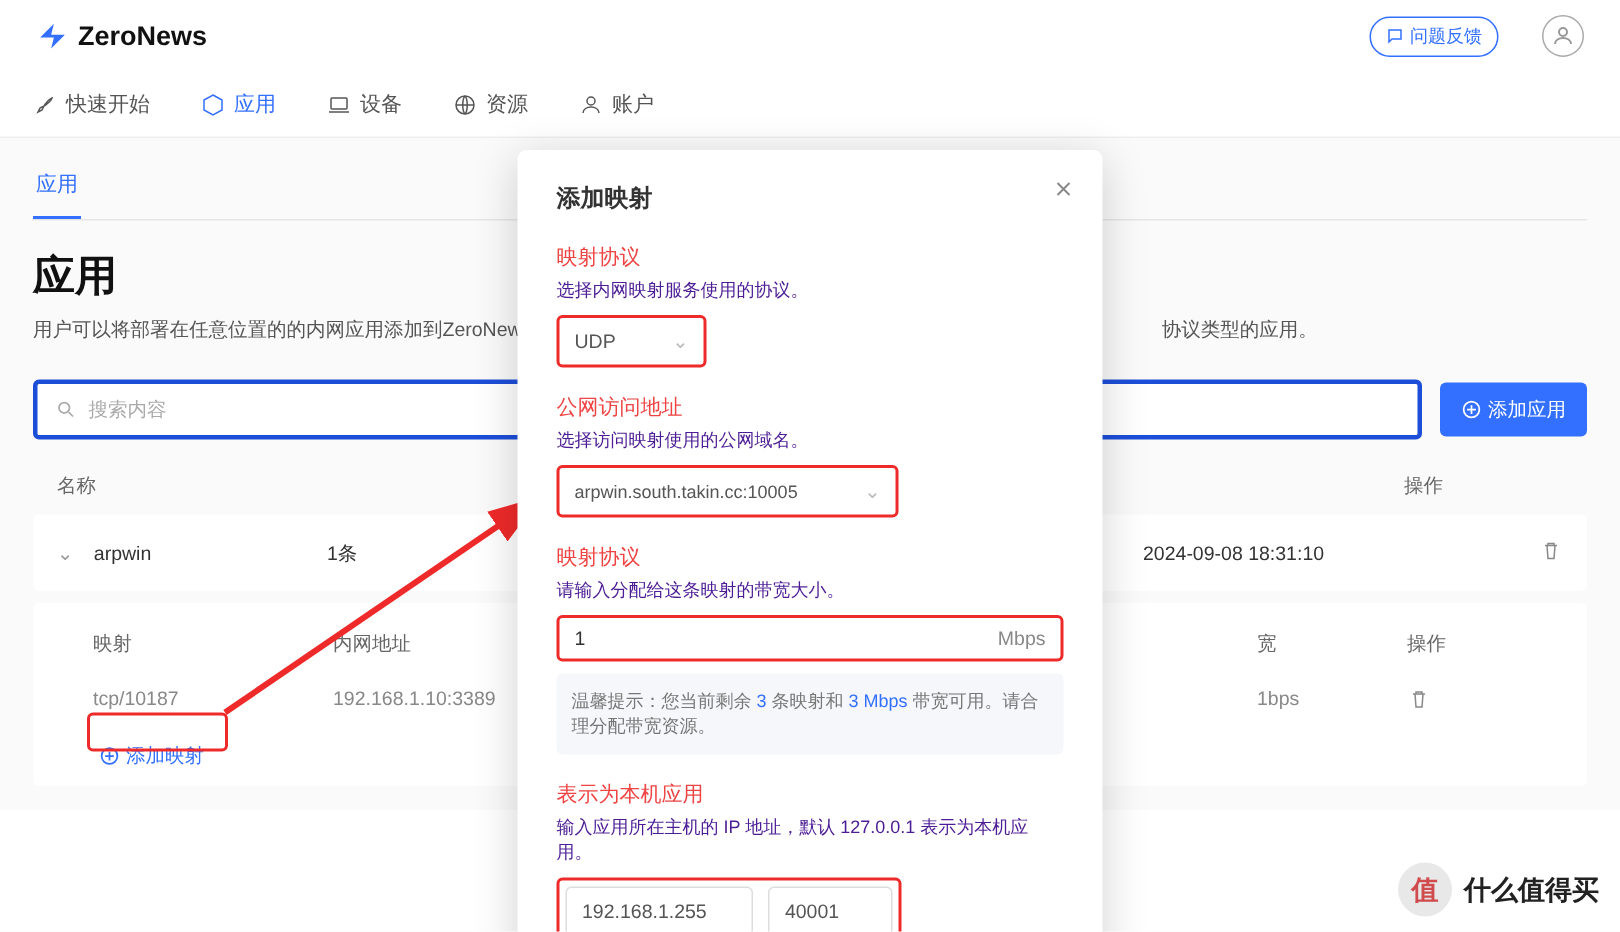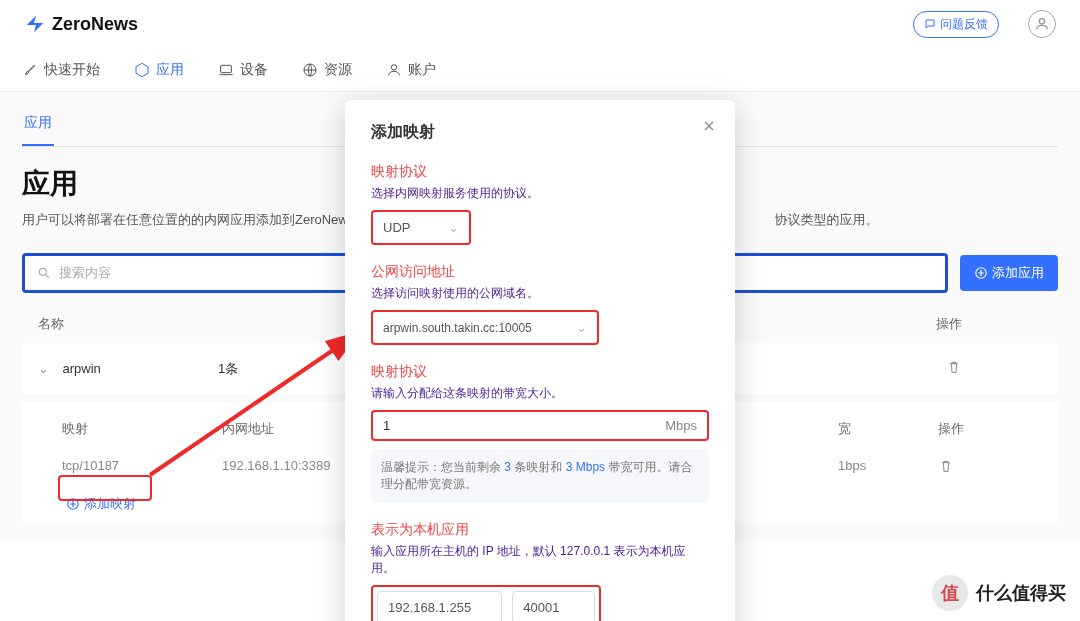"2024-09-08 18:31:10" div { html: none -> <div>2024-09-08 18:31:10</div> }
